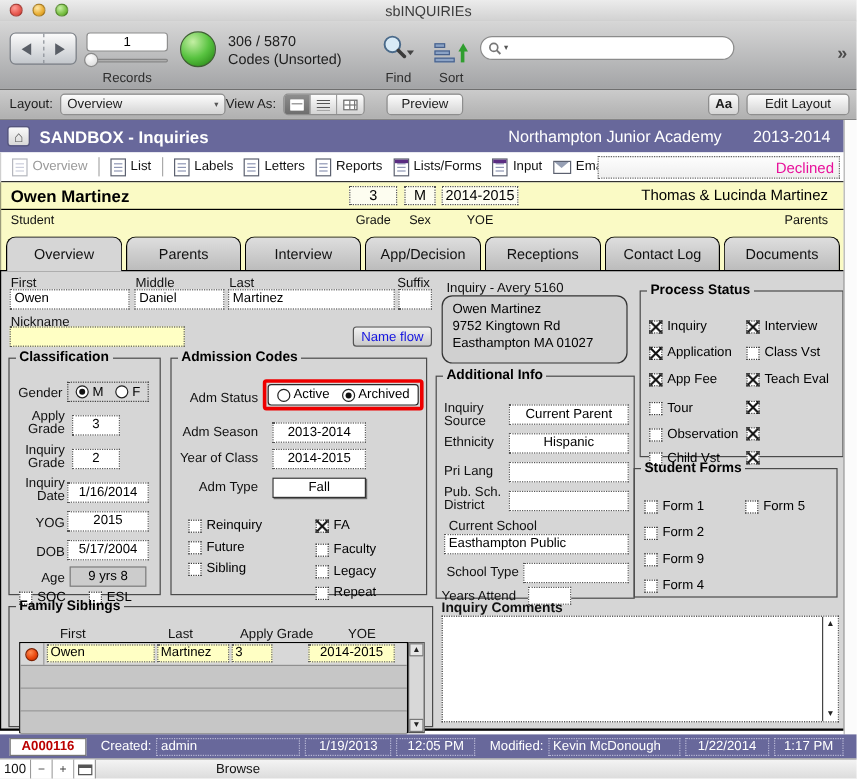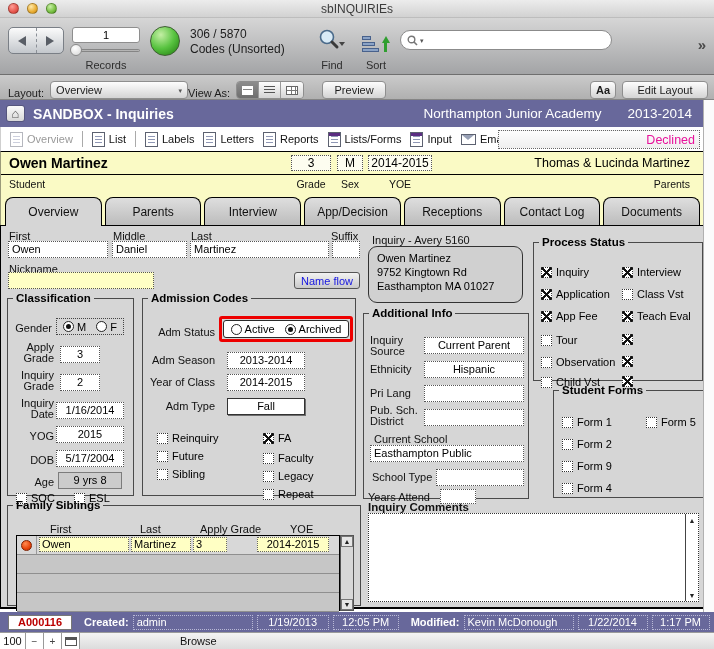"Layout:" #layoutbar { align-items: flex-end -> center }
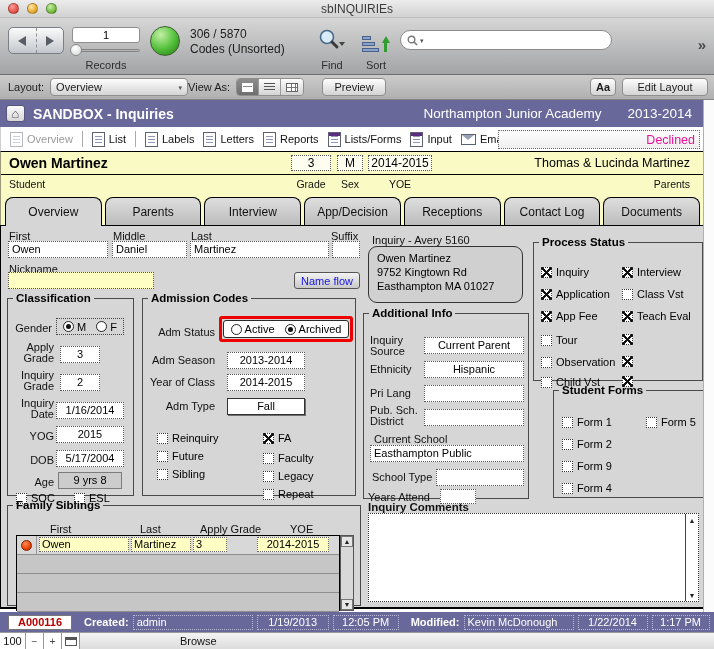"Student Forms" fieldset { left: 552px -> 527px; width: 158px -> 170px }
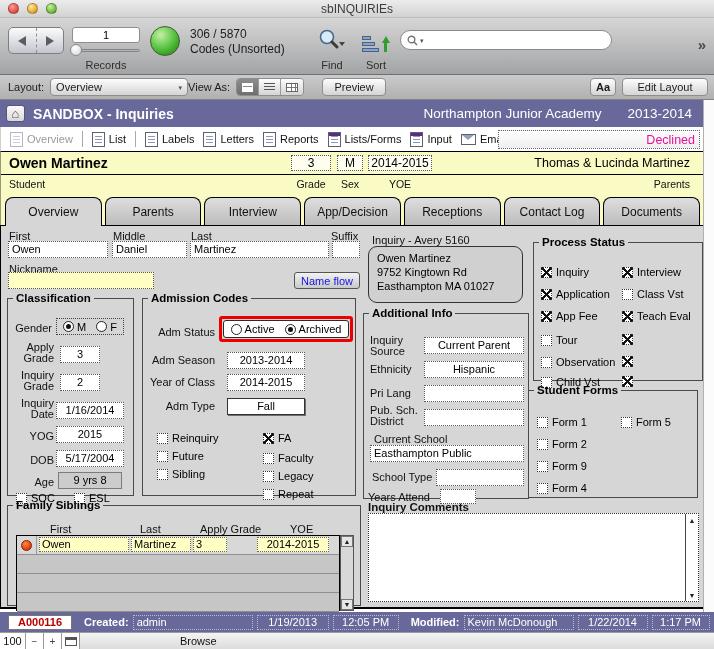"Created:" .rb-lab { font-weight: bold -> normal }
